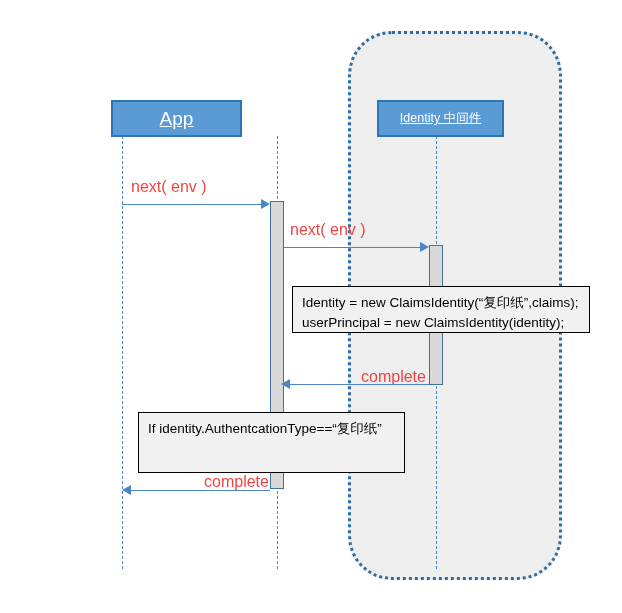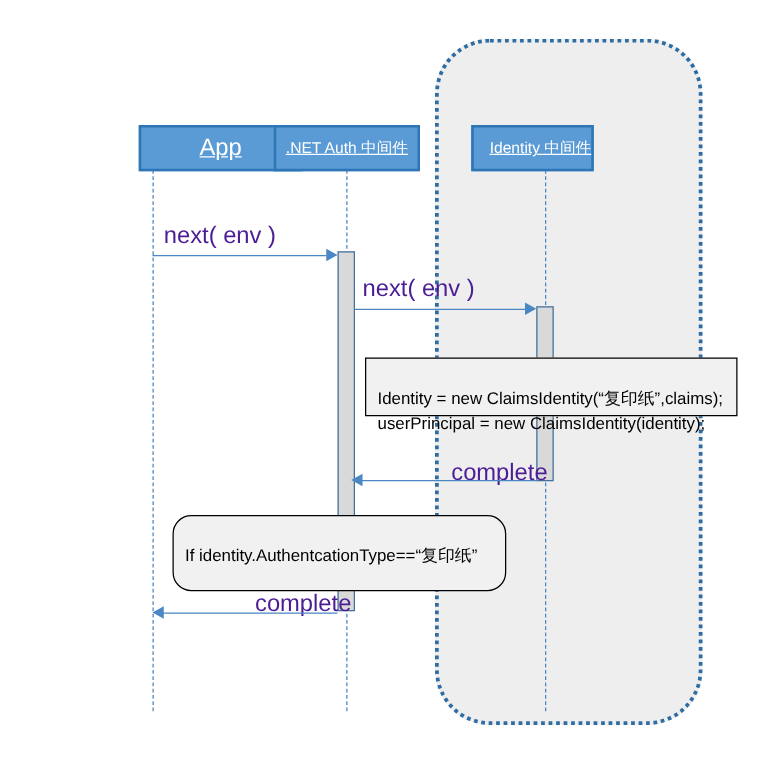".NET Auth 中间件" div.participant { html: <div> <span>.NET Auth 中间件</span> </div> -> none }
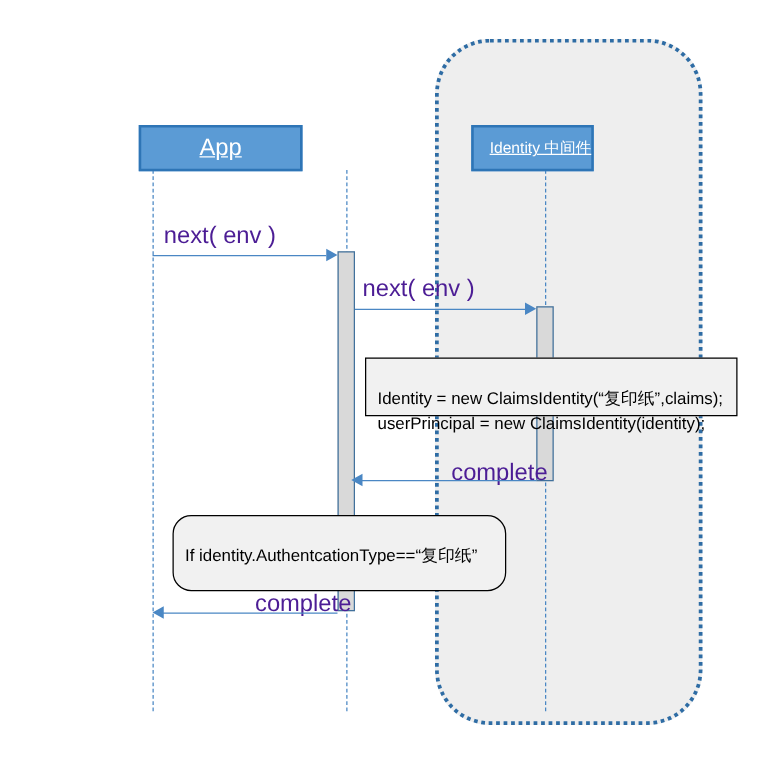"Identity 中间件" div.participant { justify-content: flex-end -> none; width: 98px -> 127px }
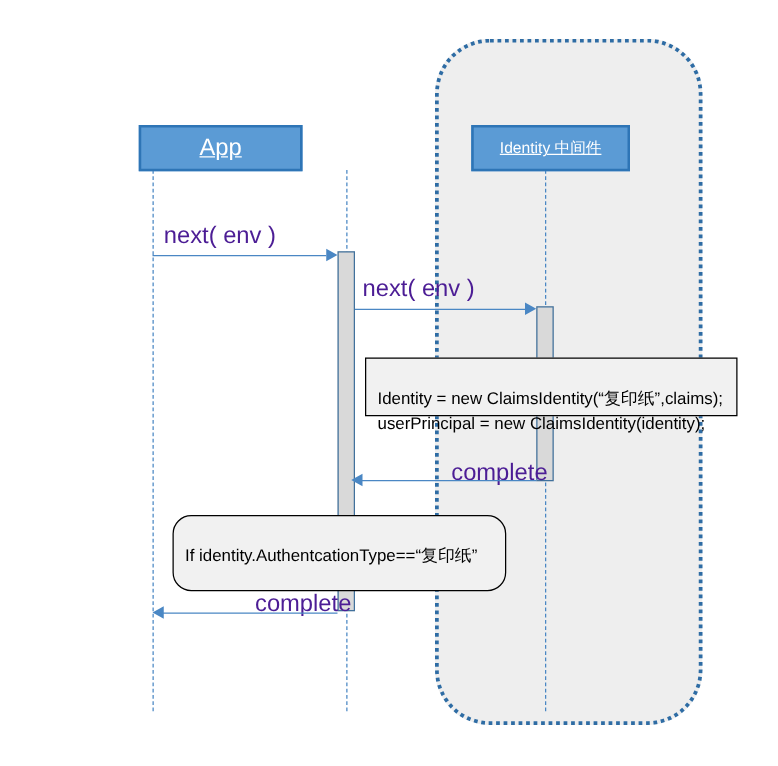"next( env )" .msg-label { color: #4c1d95 -> #ef4444; font-size: 19px -> 16px }
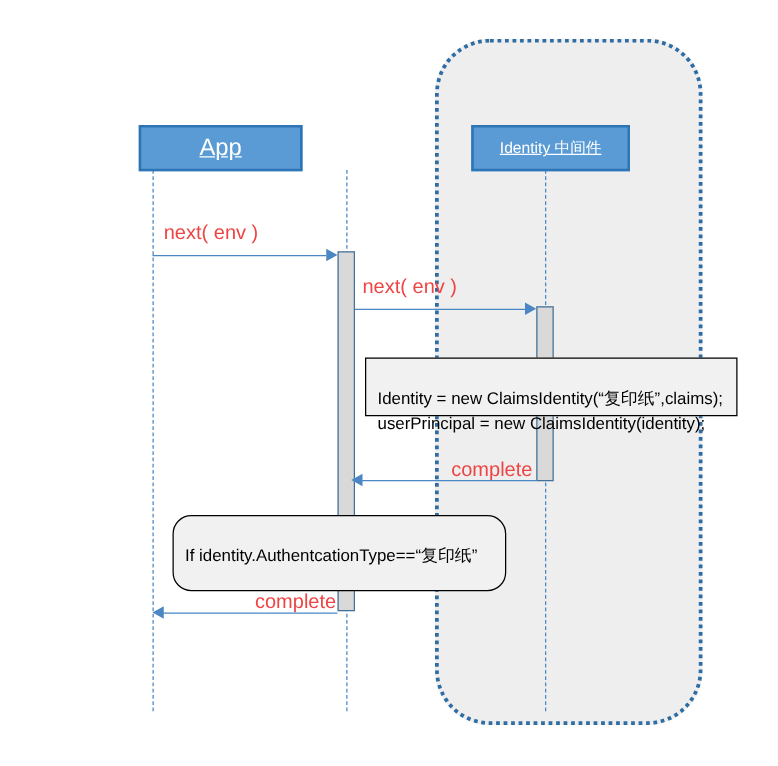"Identity = new" .note { padding: 22px 9px -> 6px 9px }
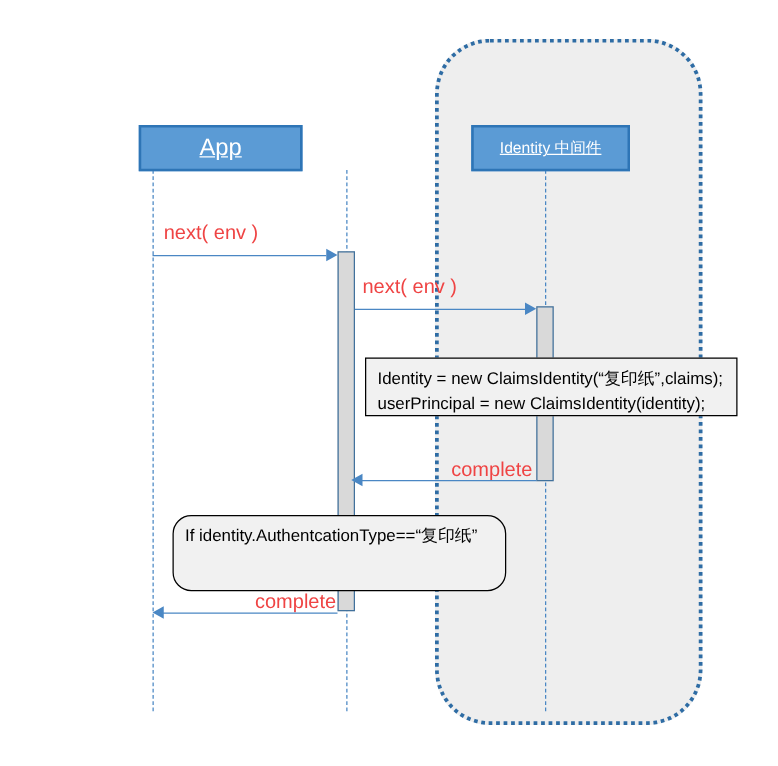"If identity.AuthentcationType==“复印纸”" div.note { border-radius: 15px -> none }
